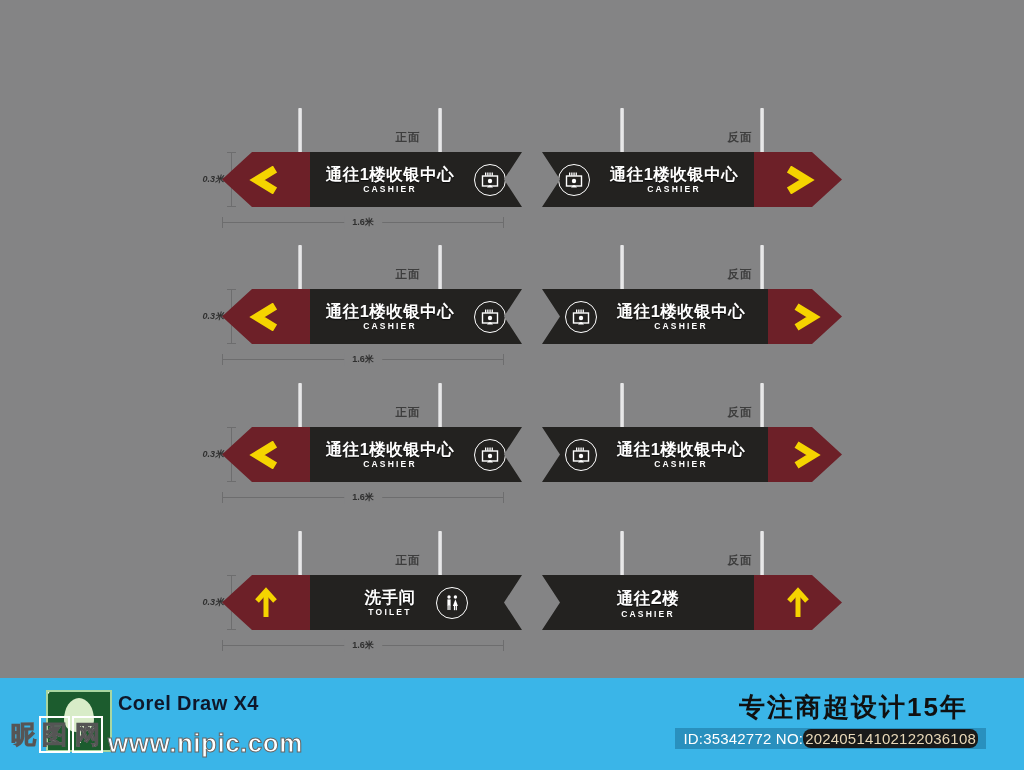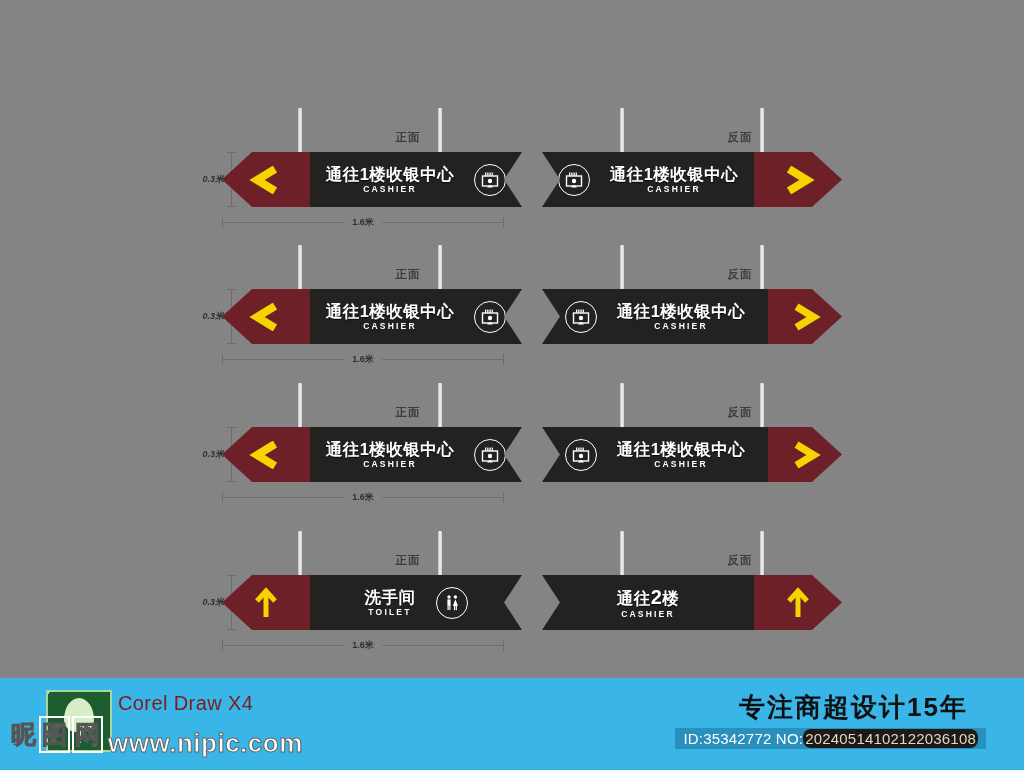"Corel Draw X4" .corel-name { color: #7f1d1d -> #0f172a; font-weight: normal -> bold }
